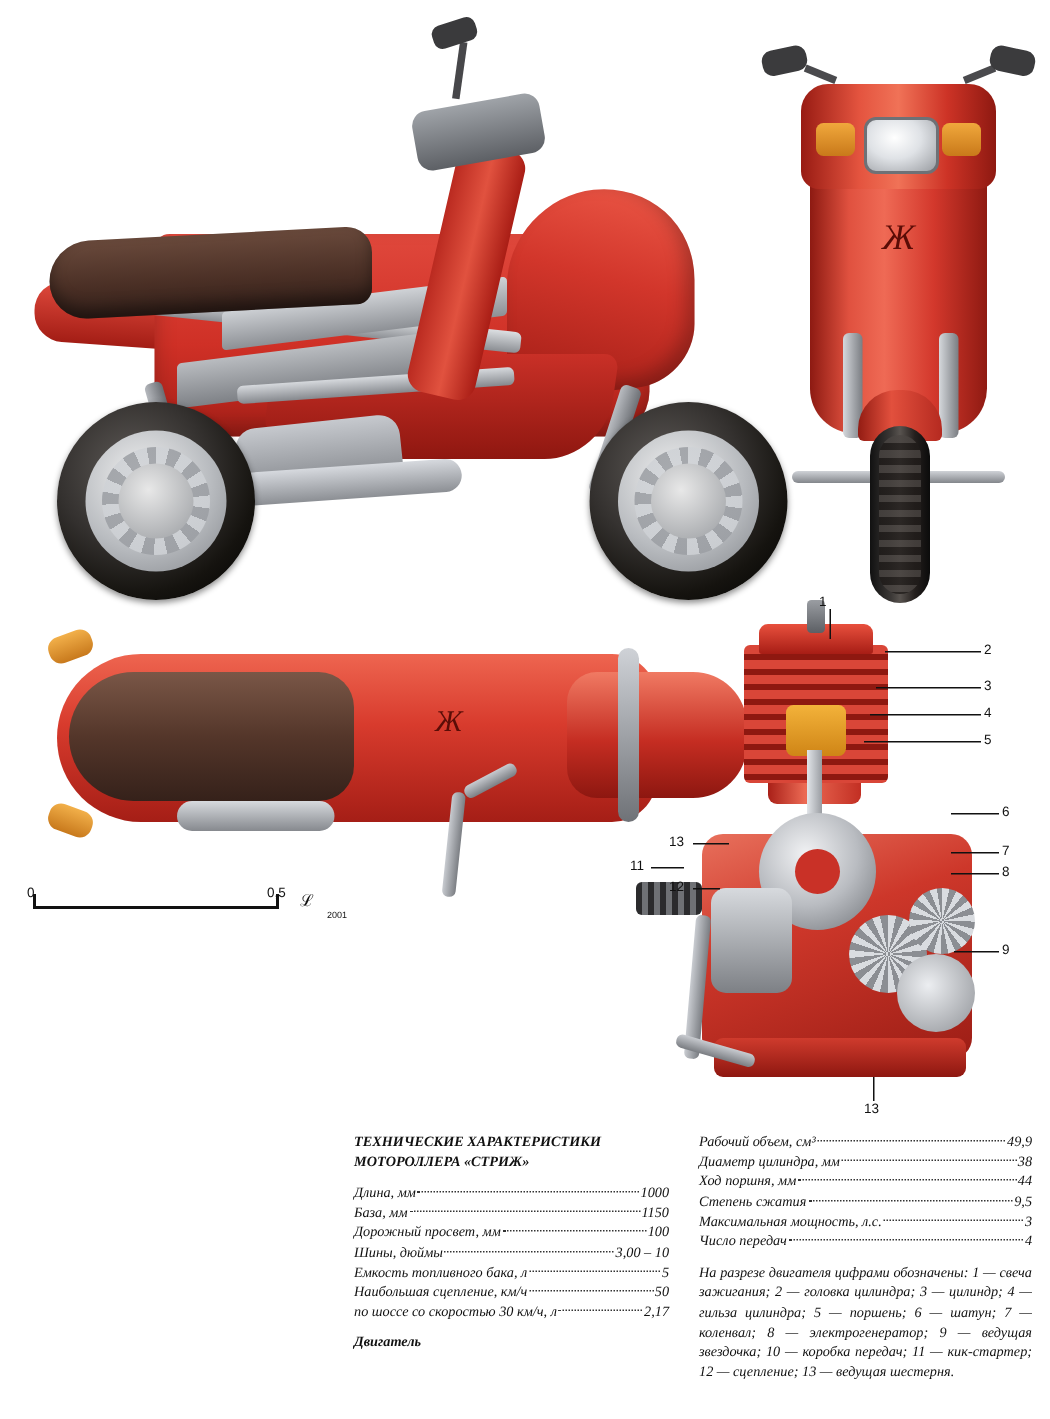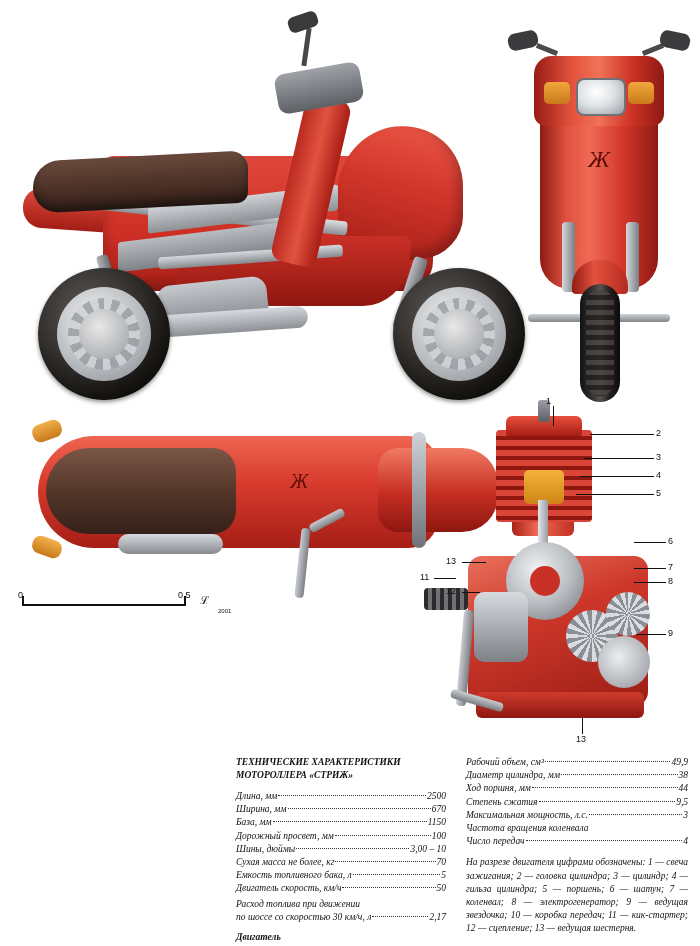"2500" span.val { text: 2500 -> 1000 }
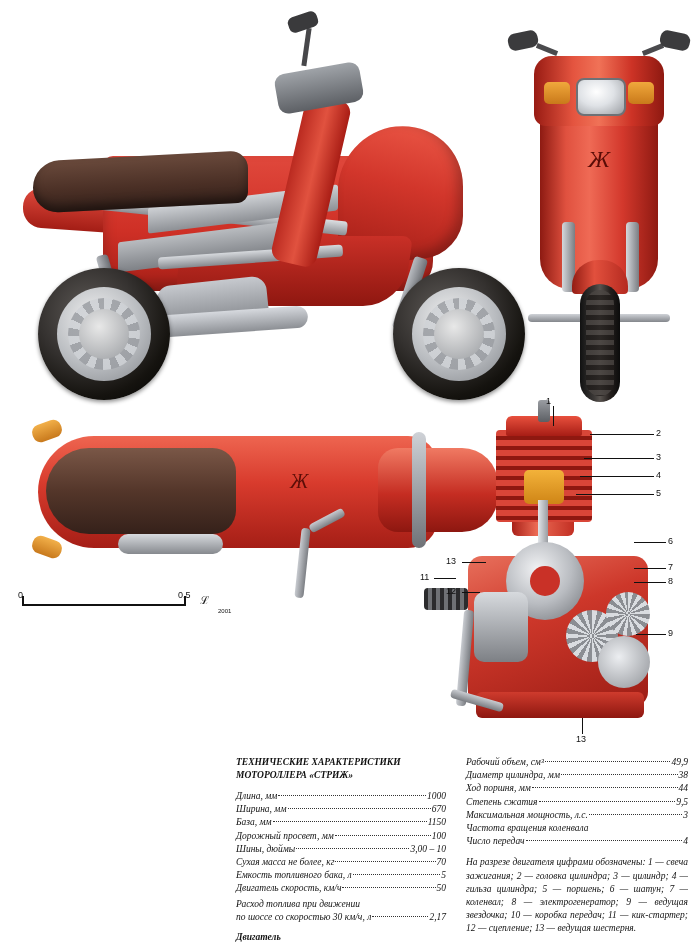"Ширина, мм" div.spec-row { html: <div> <span>Ширина, мм</span> <span></span> <span>670</span> </div> -> none }
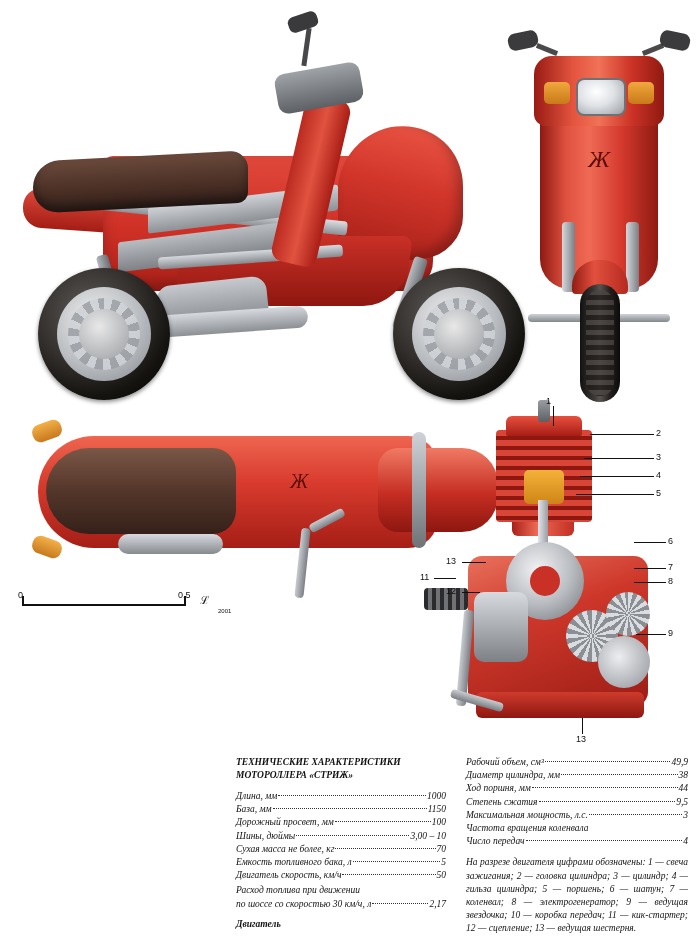"Частота вращения коленвала" div.wrapline { html: <div>Частота вращения коленвала</div> -> none }
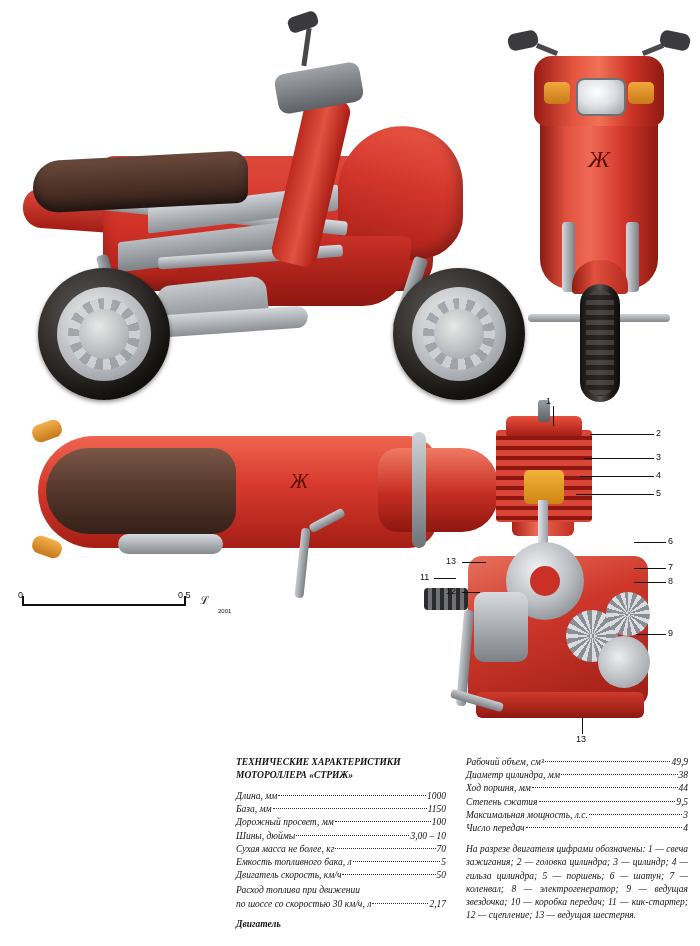"Сухая масса не более, кг" div.spec-row { html: <div> <span>Сухая масса не более, кг</span> <span></span> <span>70</span> </div> -> none }
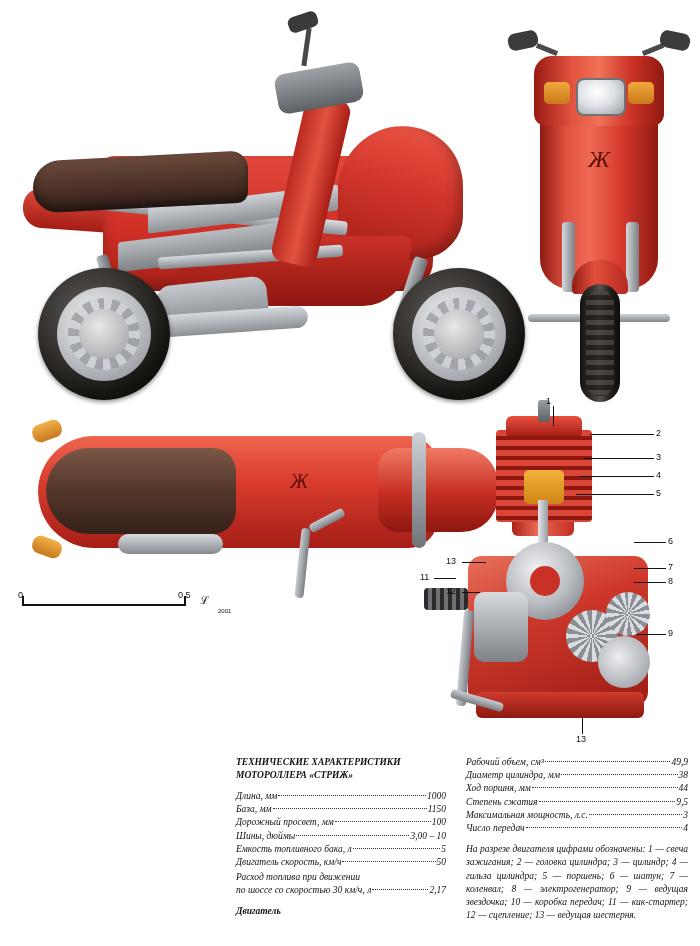"Двигатель скорость, км/ч" span.lbl { text: Двигатель скорость -> Наибольшая сцепление }
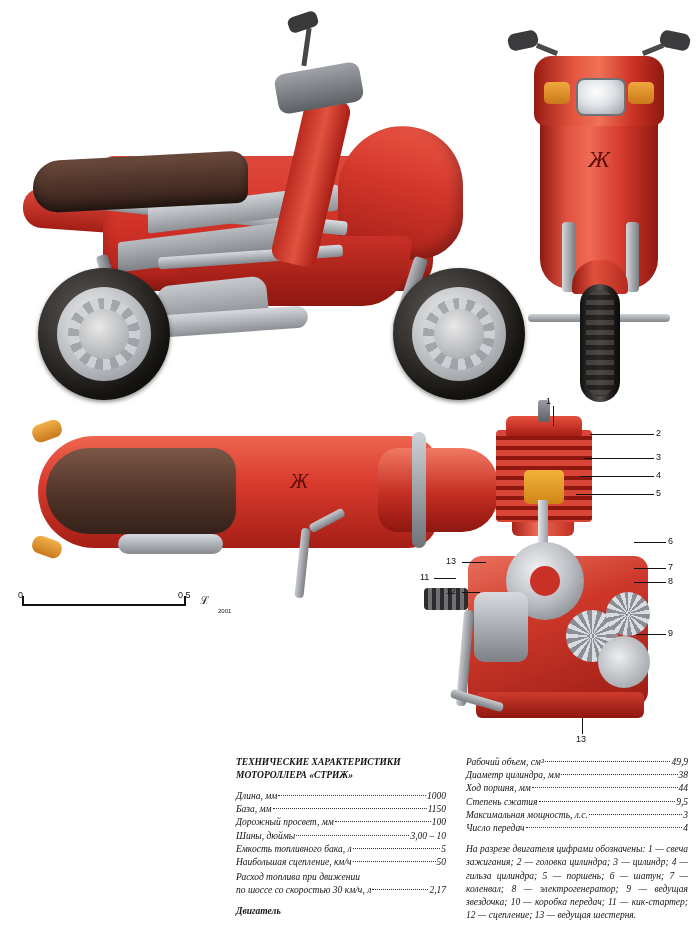"Расход топлива при движении" div.spec-note { html: <div>Расход топлива при движении</div> -> none }
